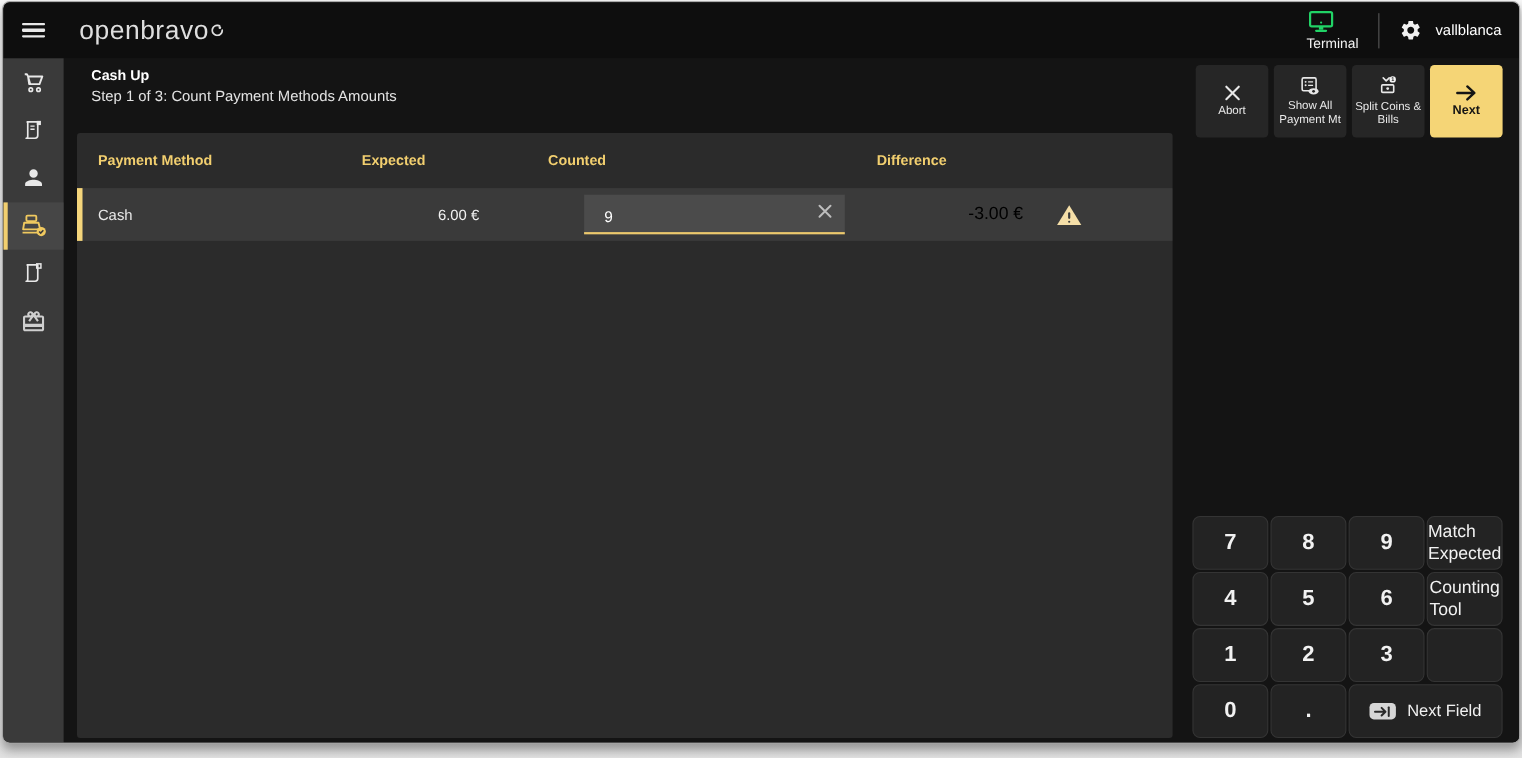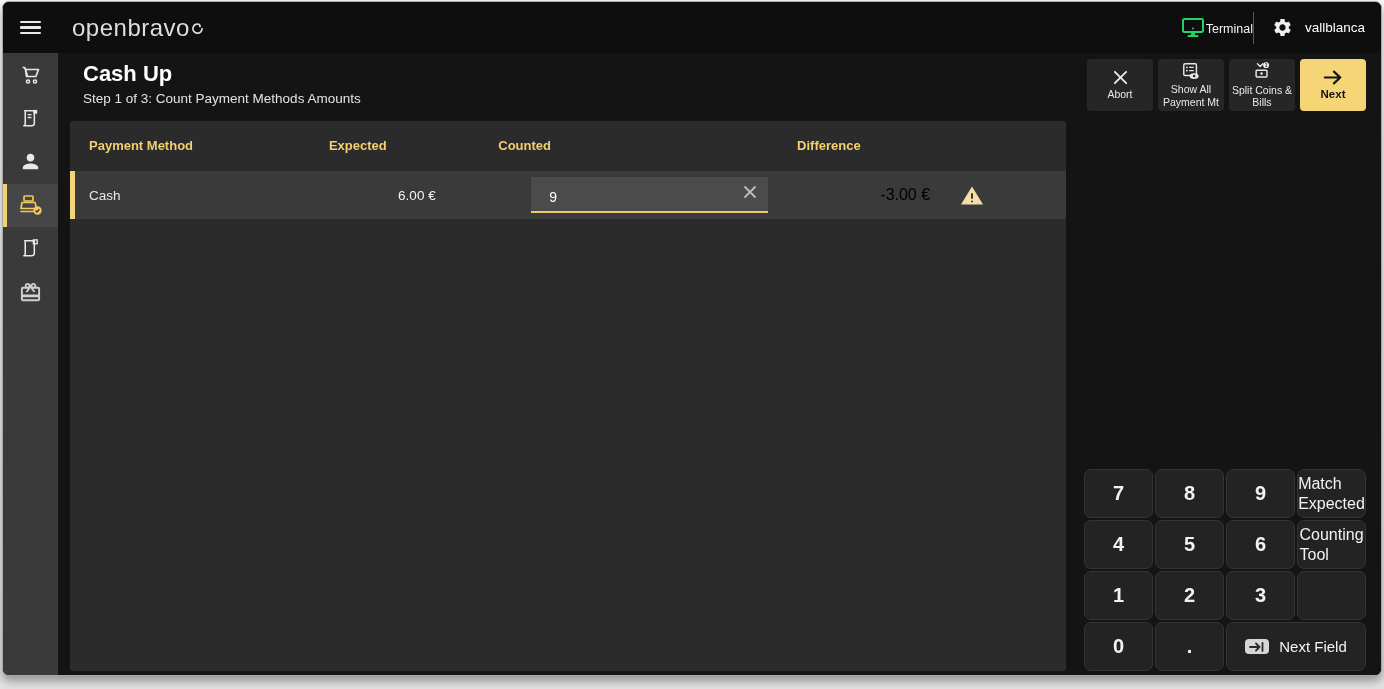"Terminal" .terminal-widget { align-items: center -> none; flex-direction: row -> column; margin-right: none -> 18px }
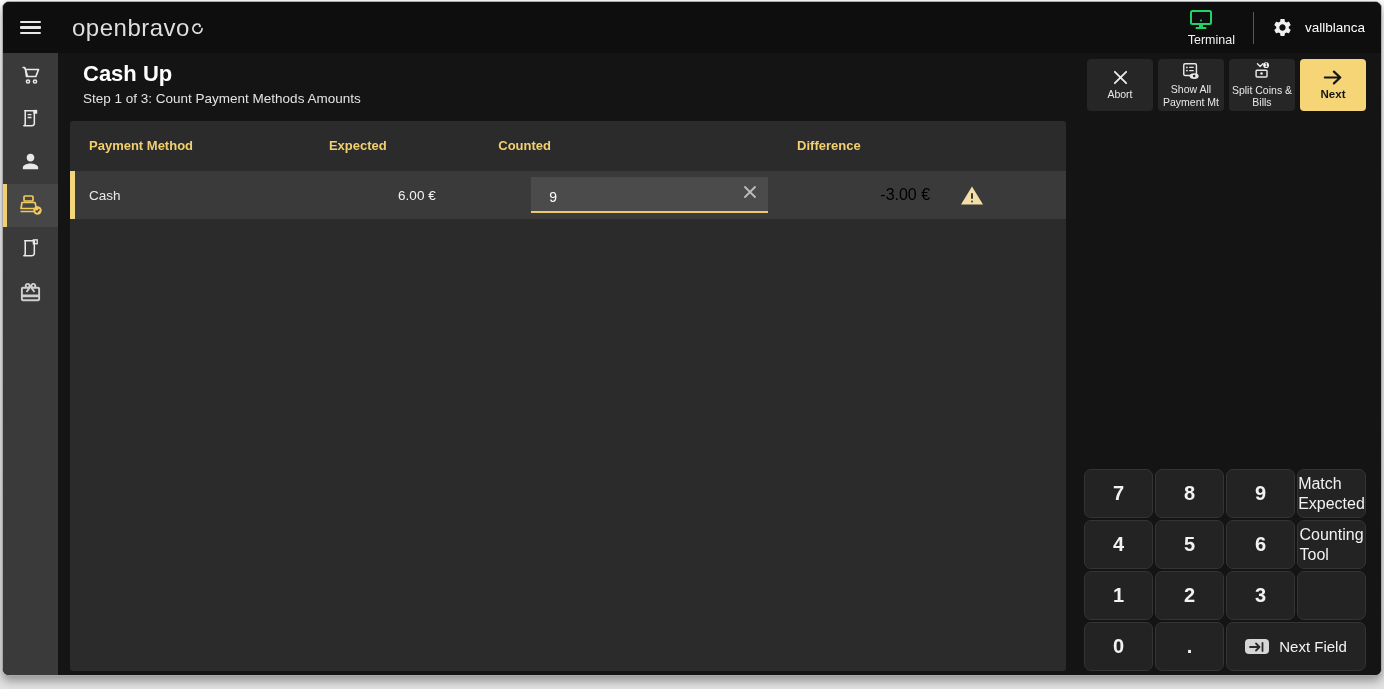"Cash Up" .page-title { font-size: 22px -> 13px }
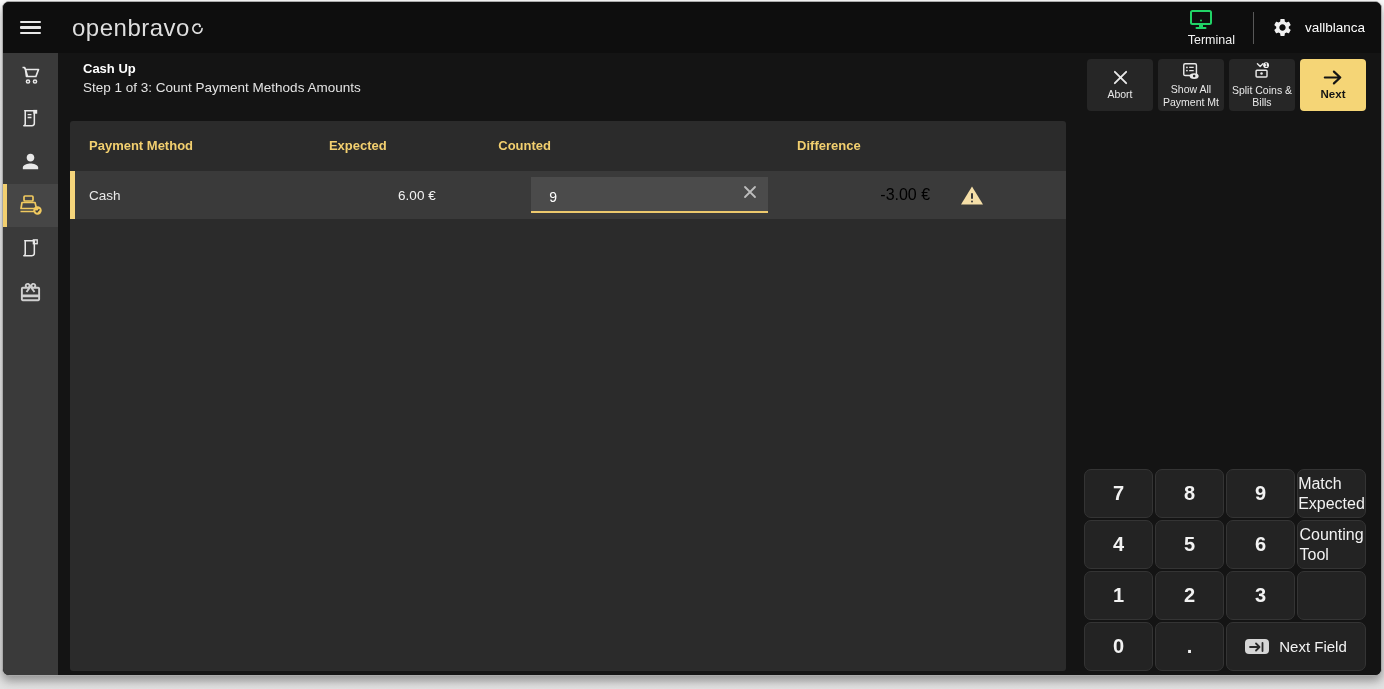"Abort" .abtn { height: 52px -> 66px }
